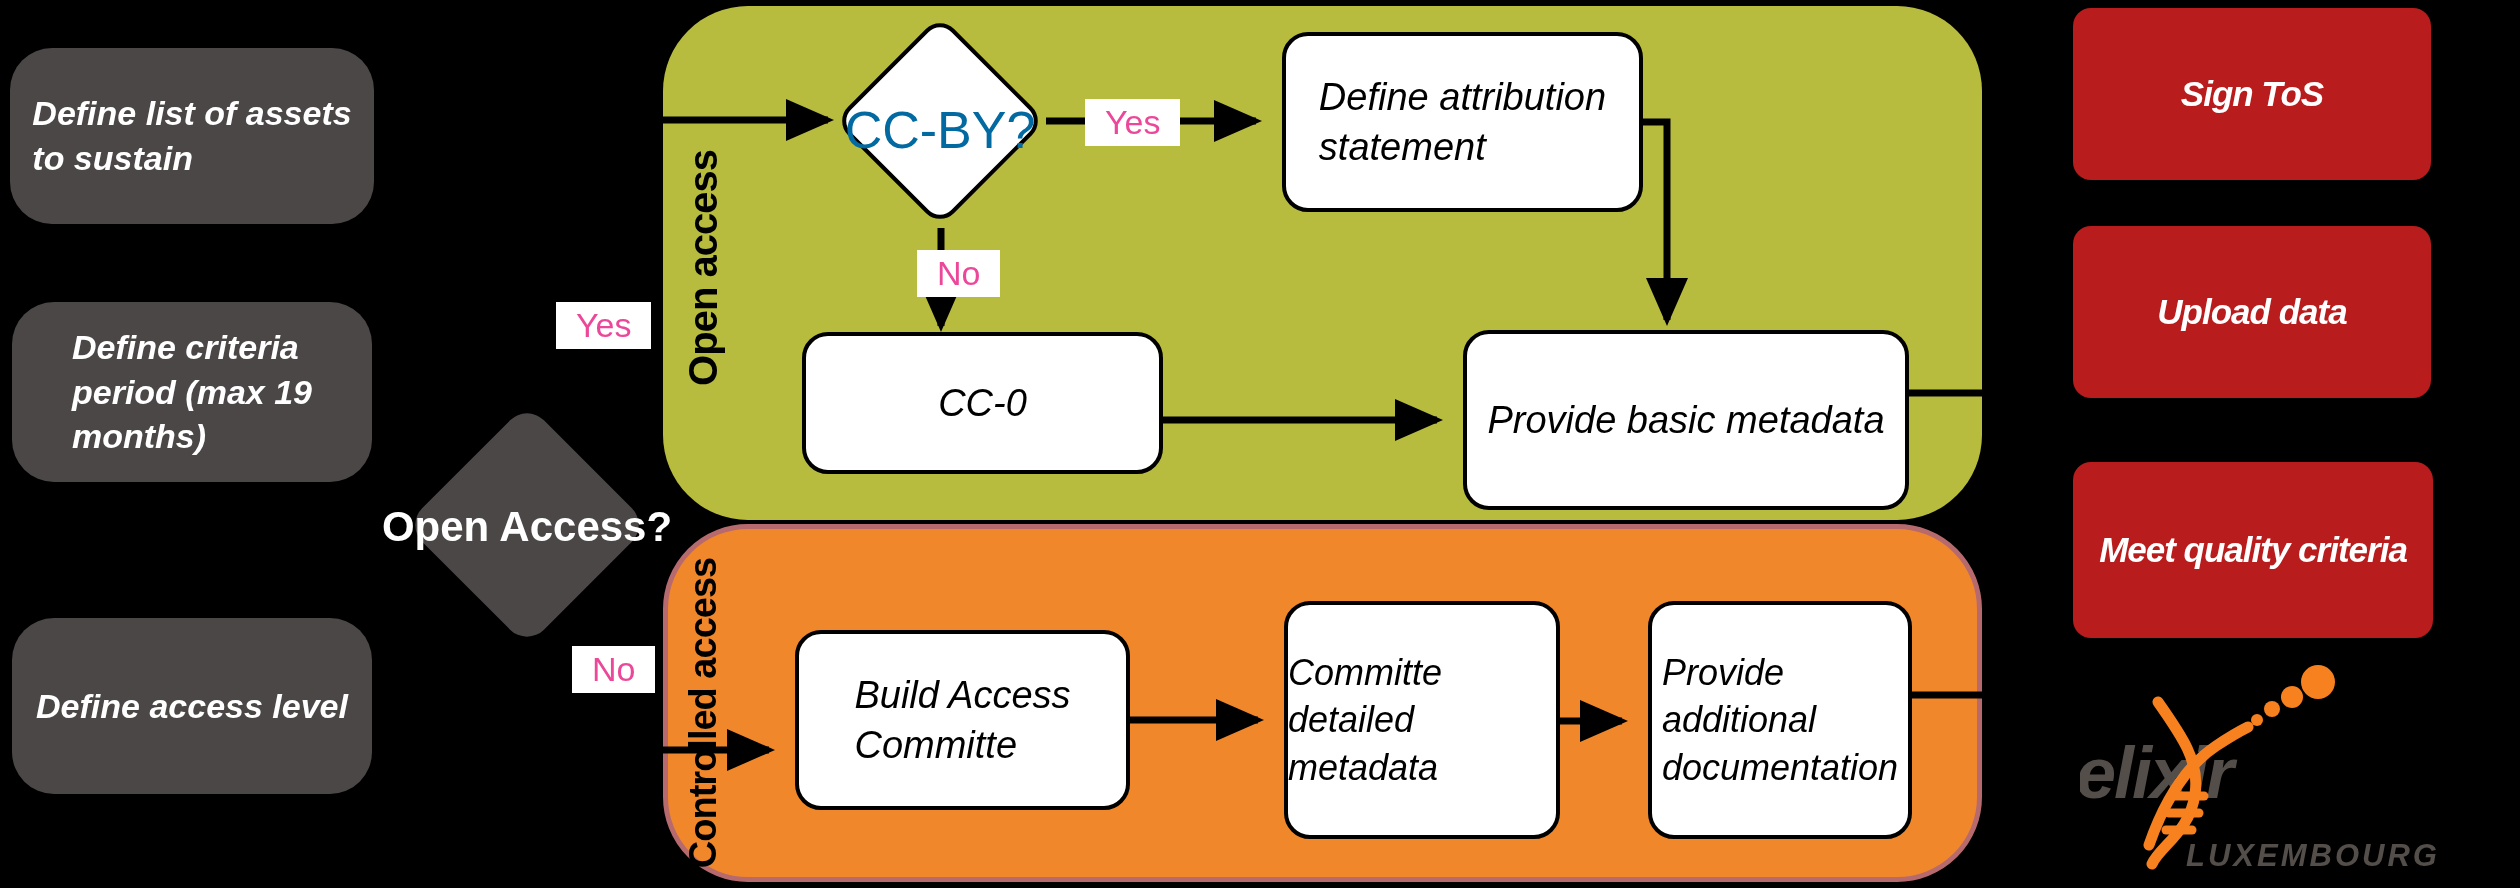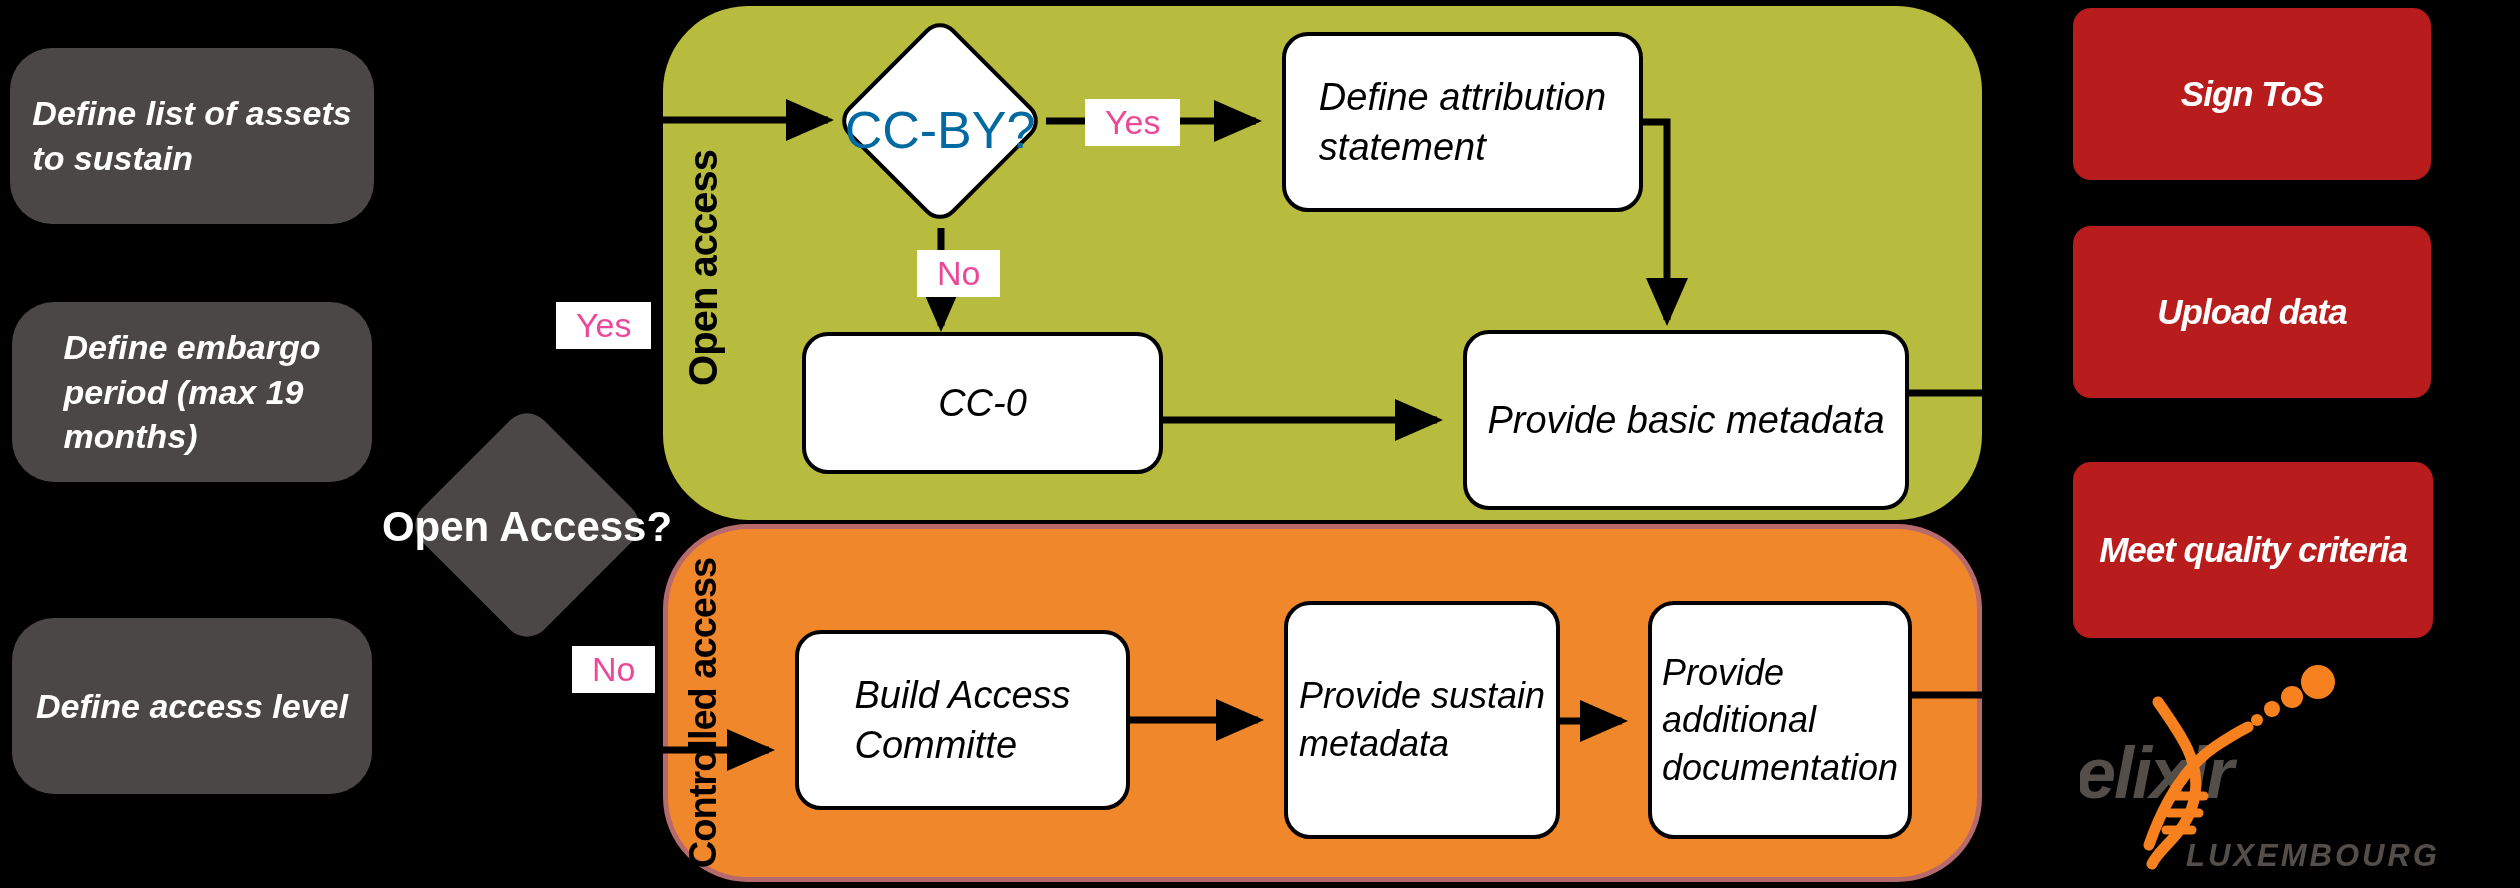"Define embargo" div { text: embargo -> criteria }
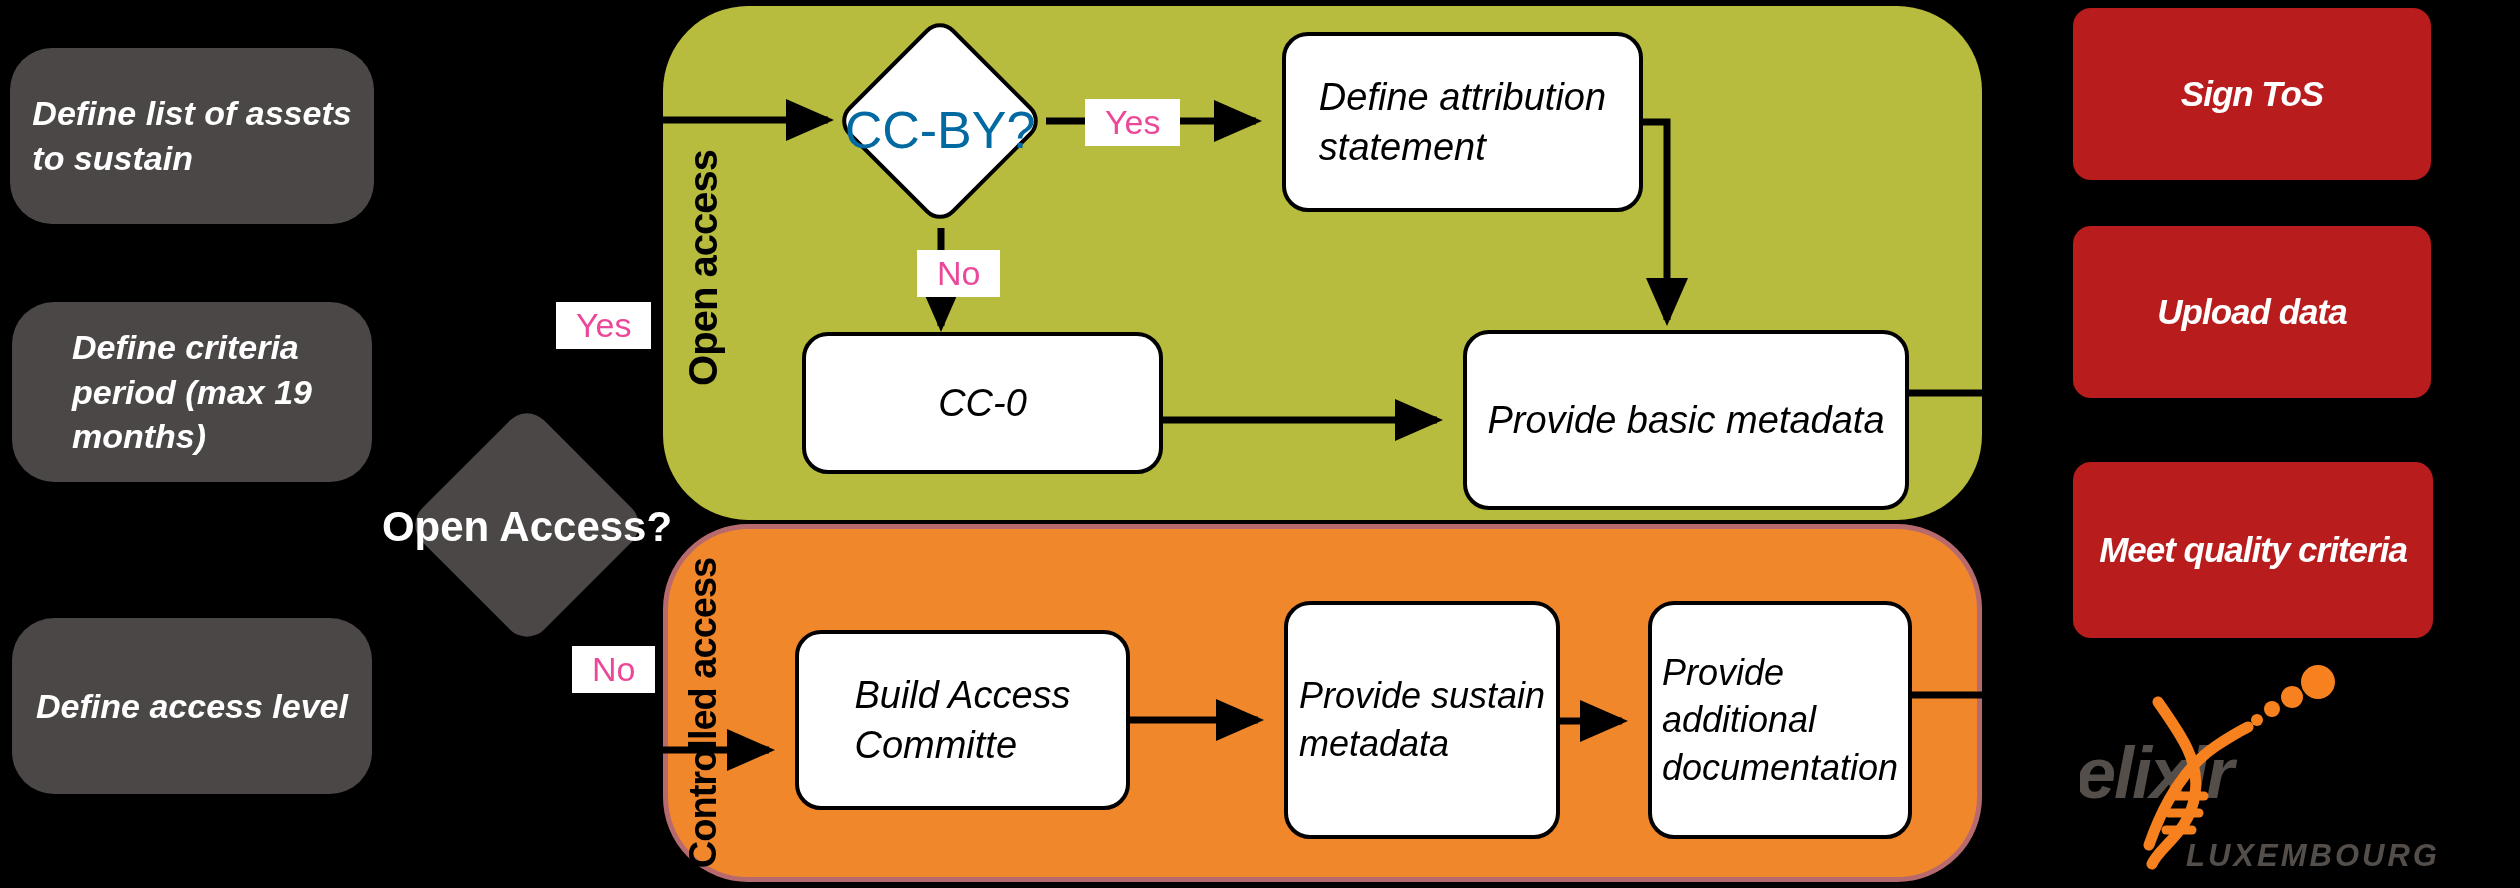"Provide sustain" div { text: Provide sustain -> Committe detailed }
